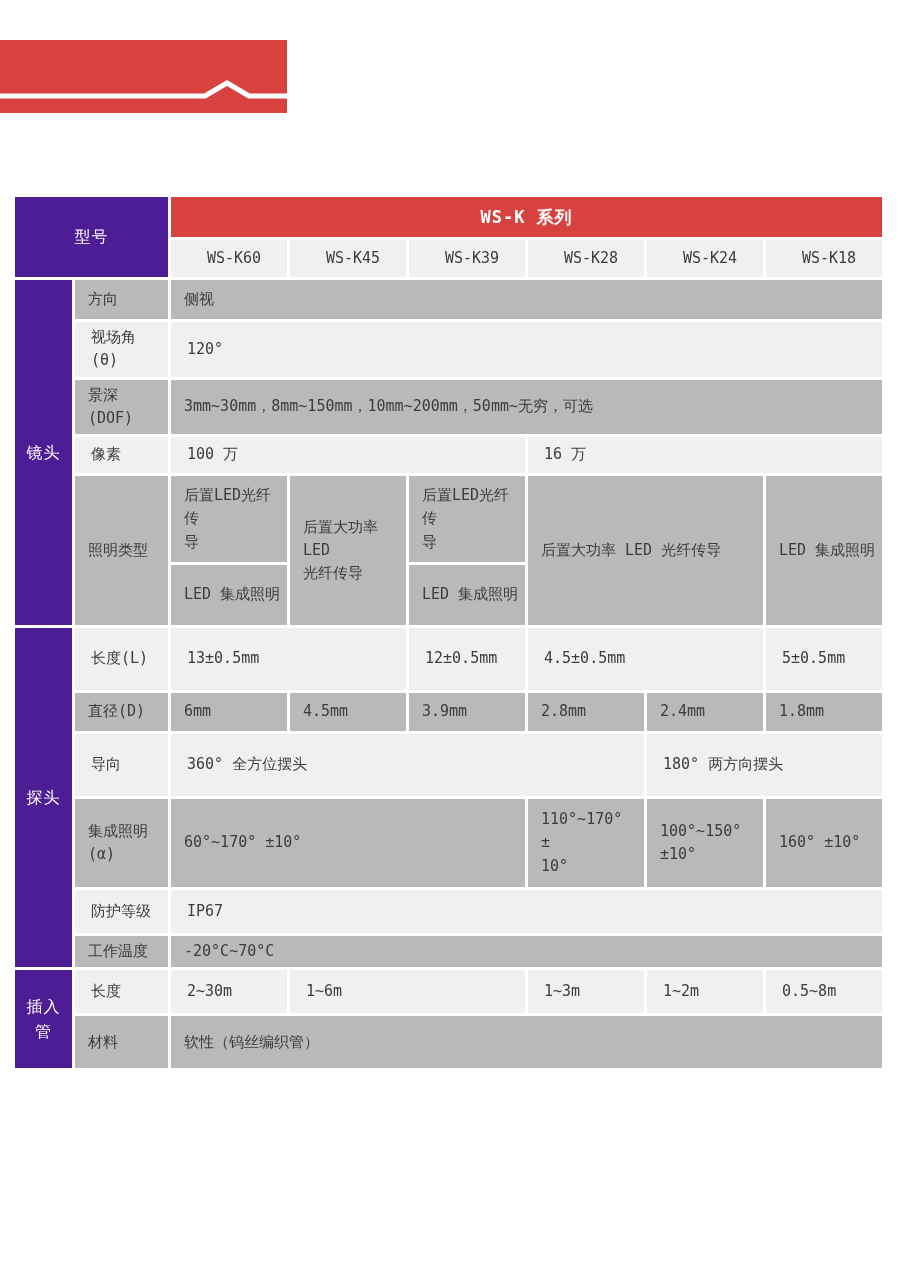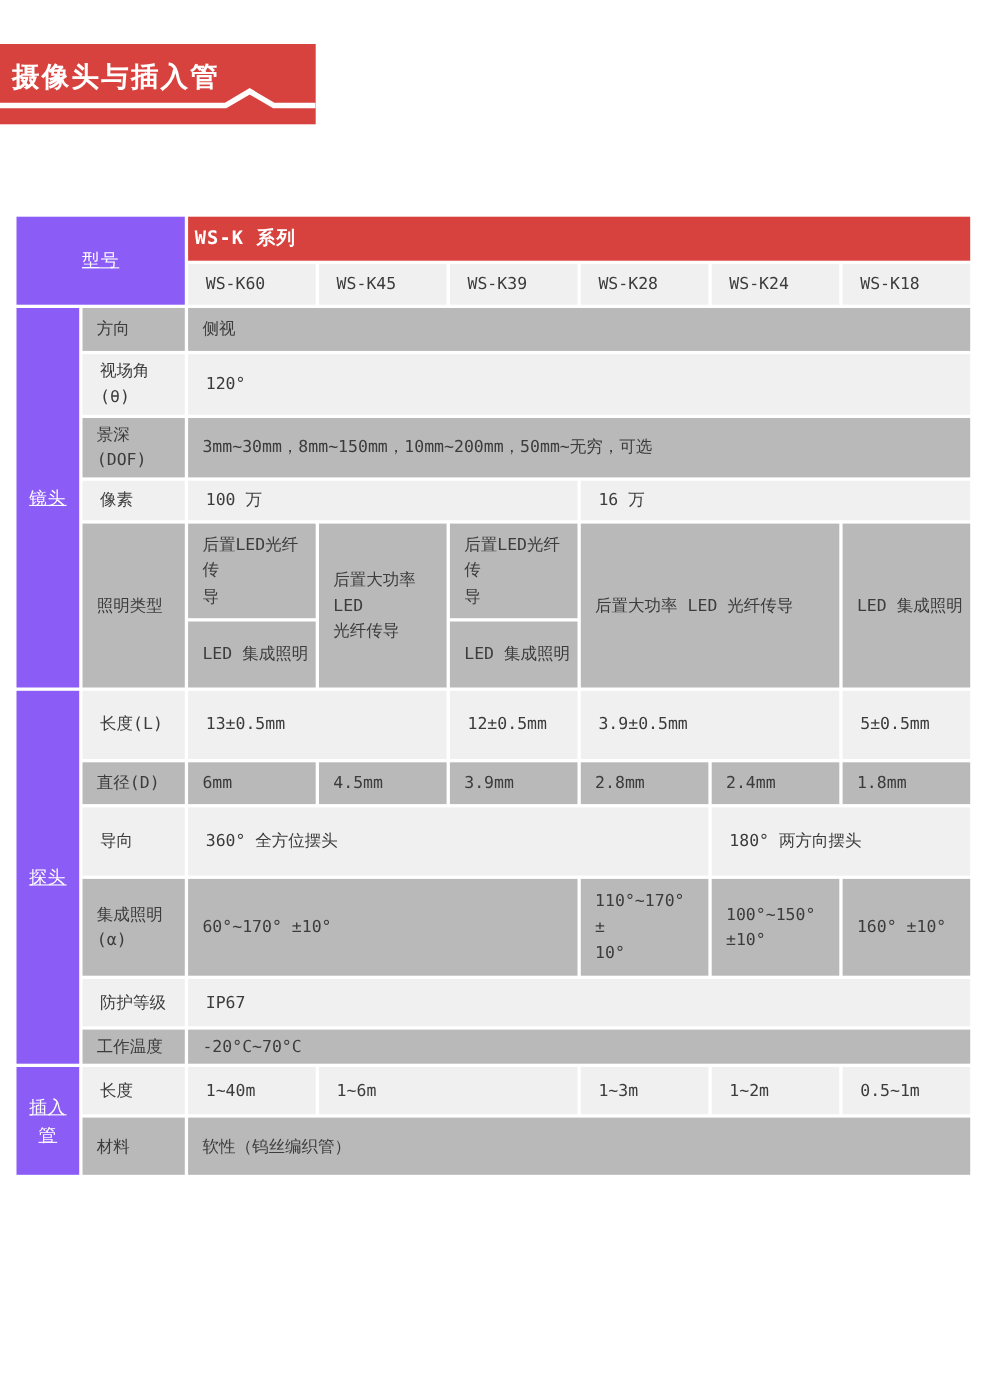"摄像头与插入管" div.banner-title { html: <div>摄像头与插入管</div> -> none }
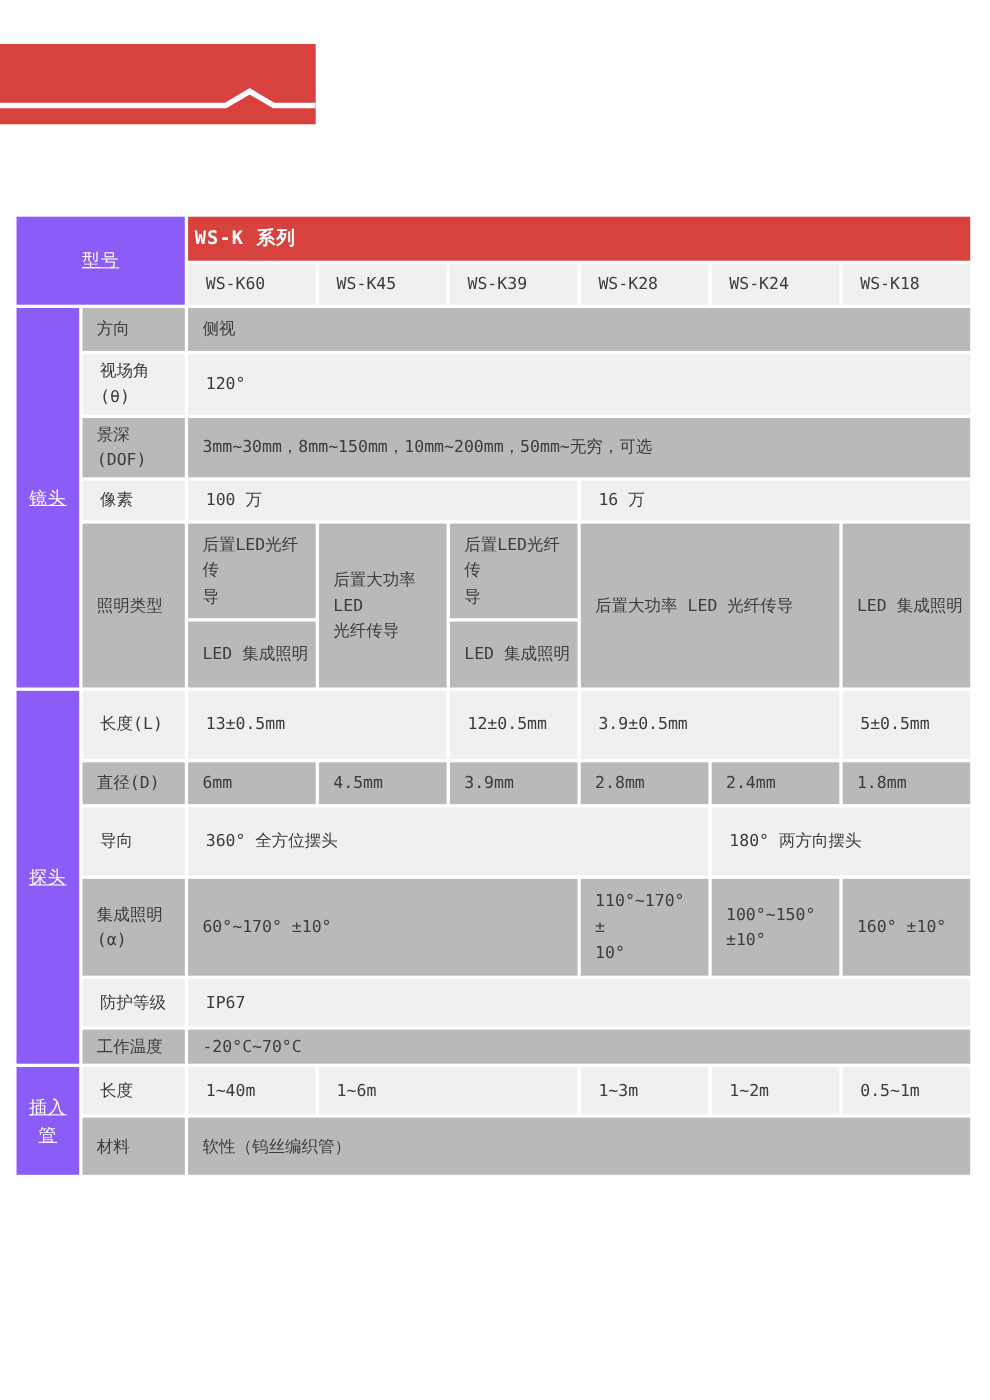"WS-K 系列" td.center { text-align: left -> center }
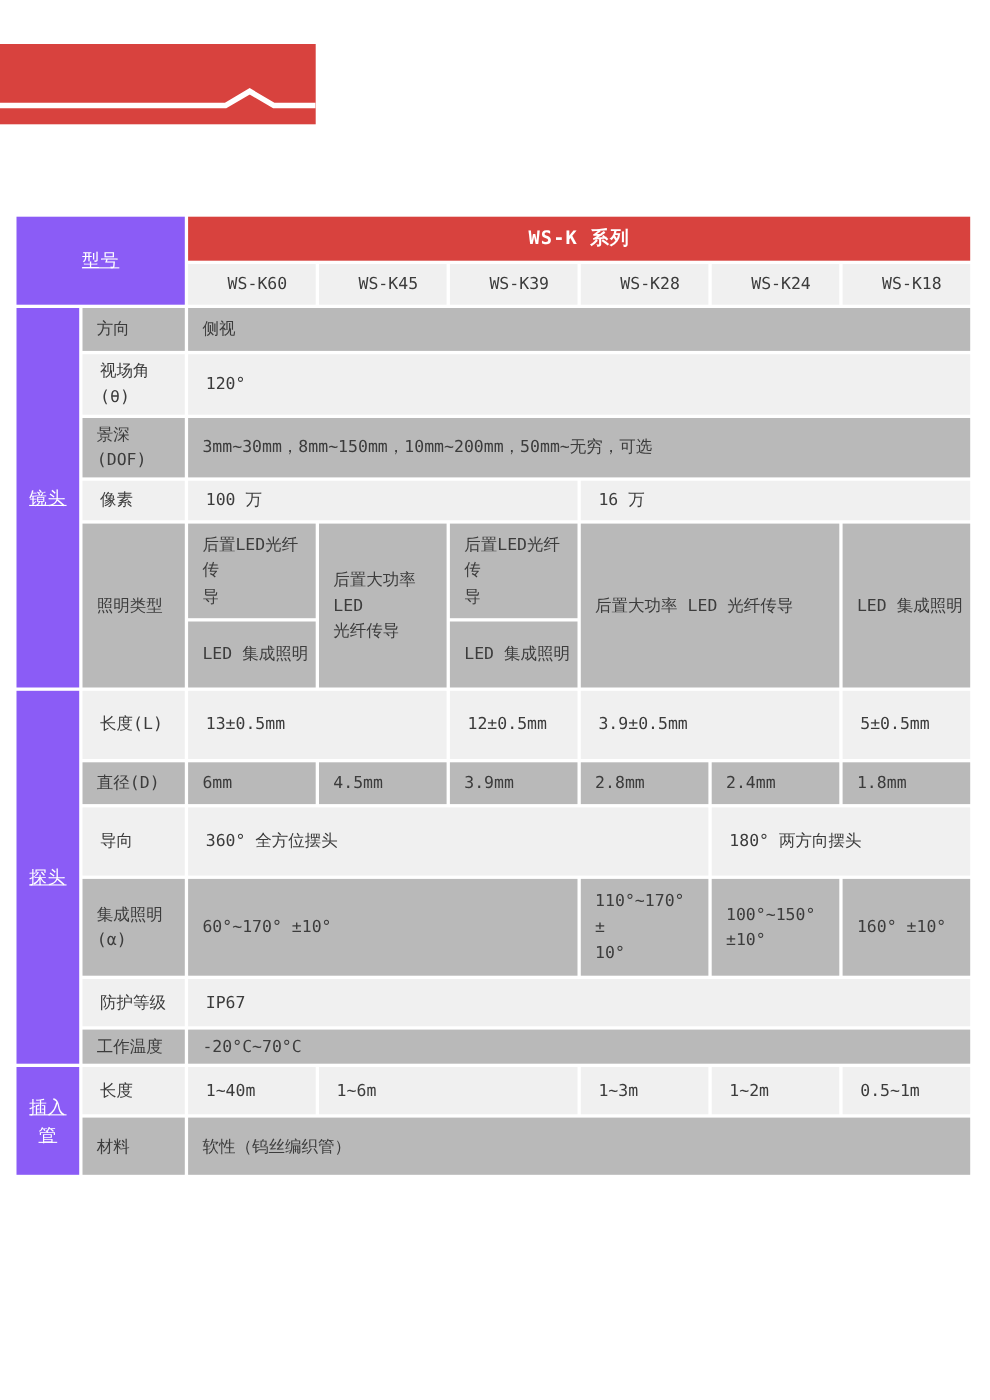"型号" td.dark { background: #8b5cf6 -> #4c1d95; text-decoration: underline -> none }
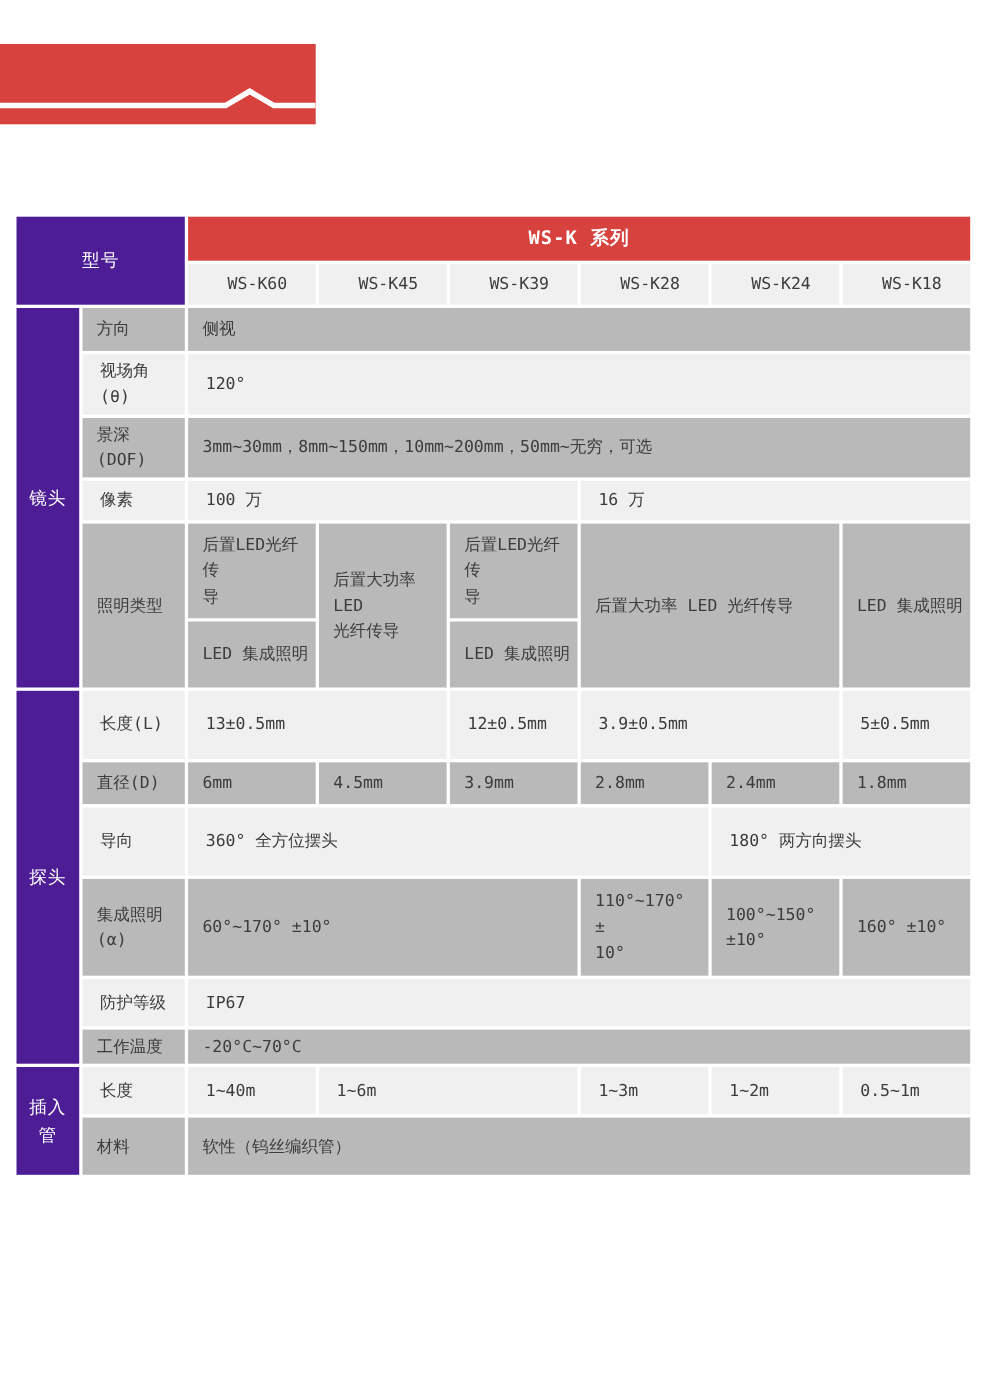"3.9±0.5mm" td.light { text: 3.9 -> 4.5 }
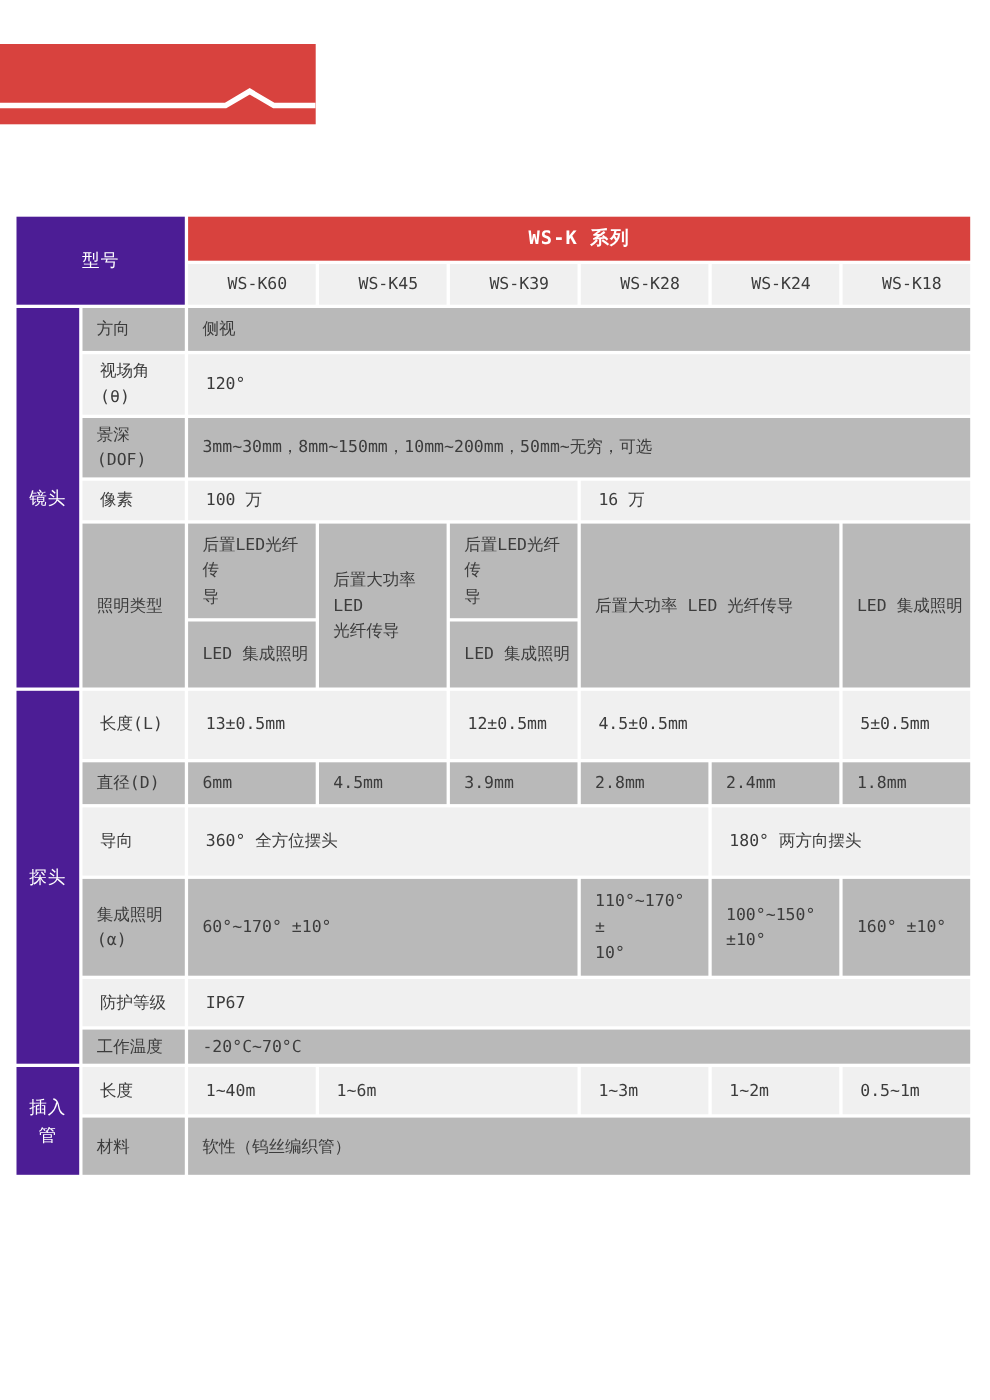"1~40m" td.light { text: 1~40m -> 2~30m }
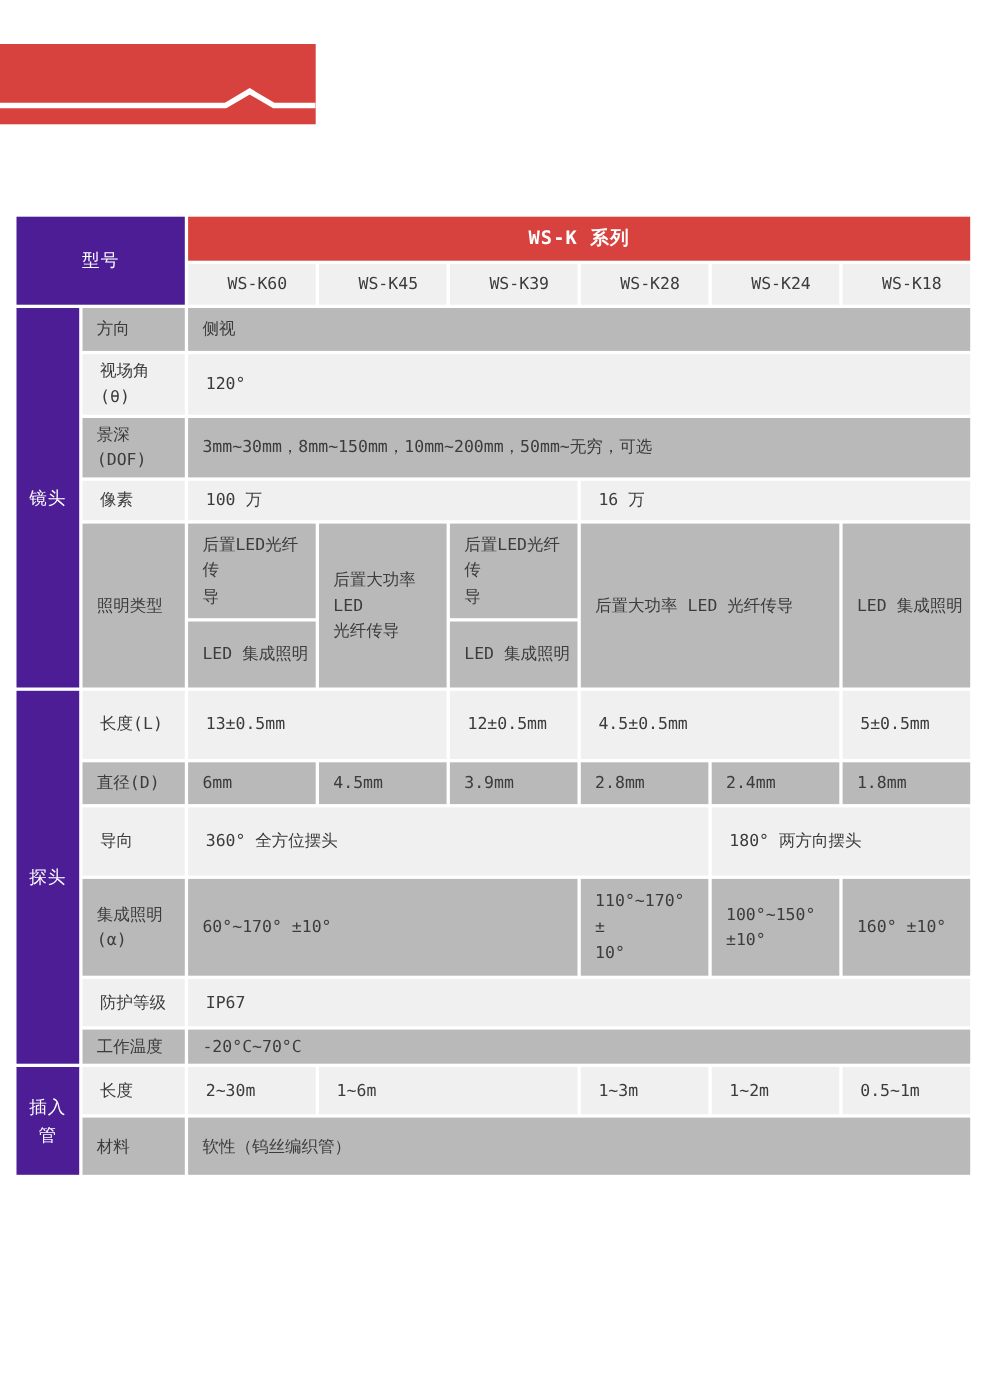"0.5~1m" td.light { text: 1m -> 8m }
